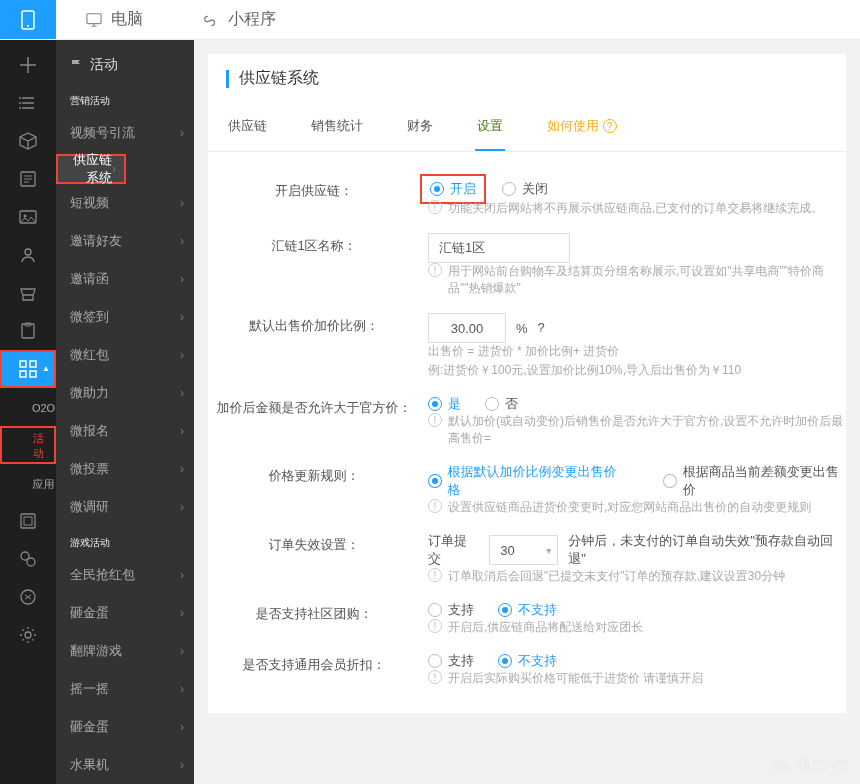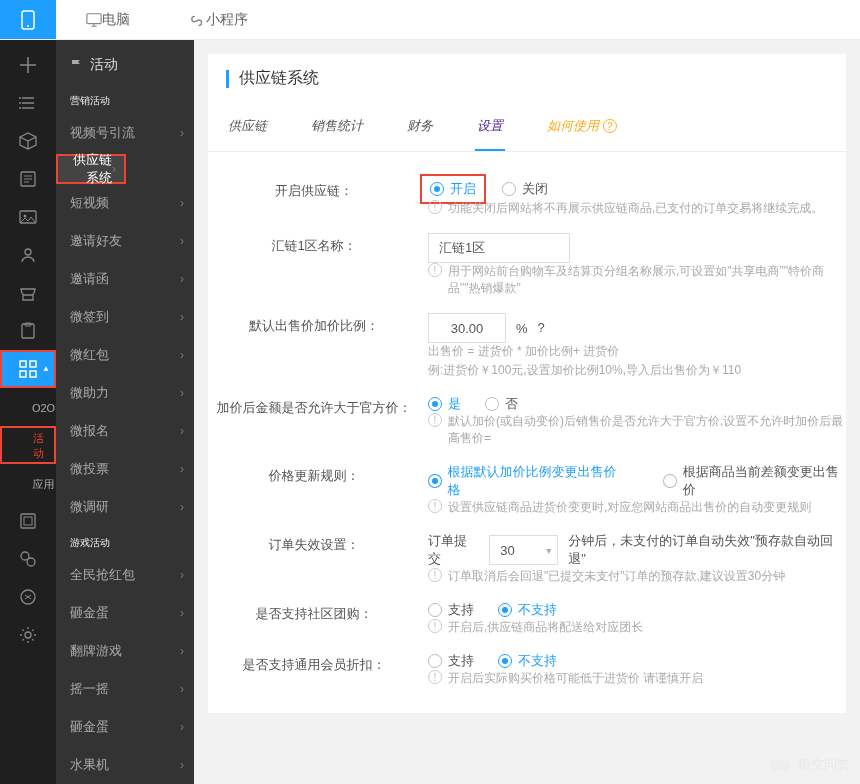"电脑" .top-tab { font-size: 14px -> 16px; gap: 0 -> 9px }
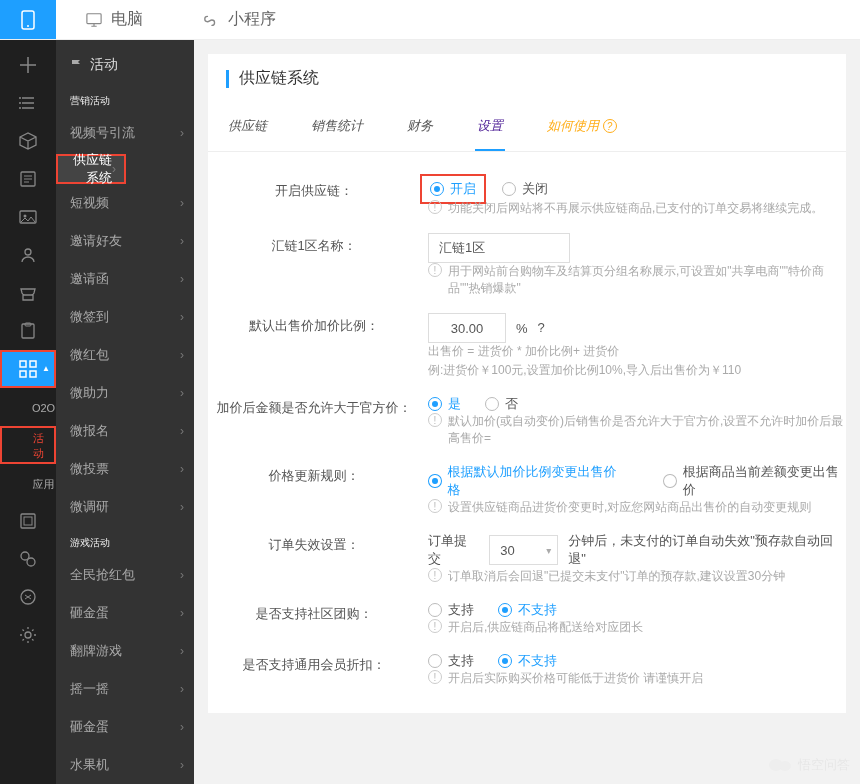"供应链" .tab { font-style: italic -> none }
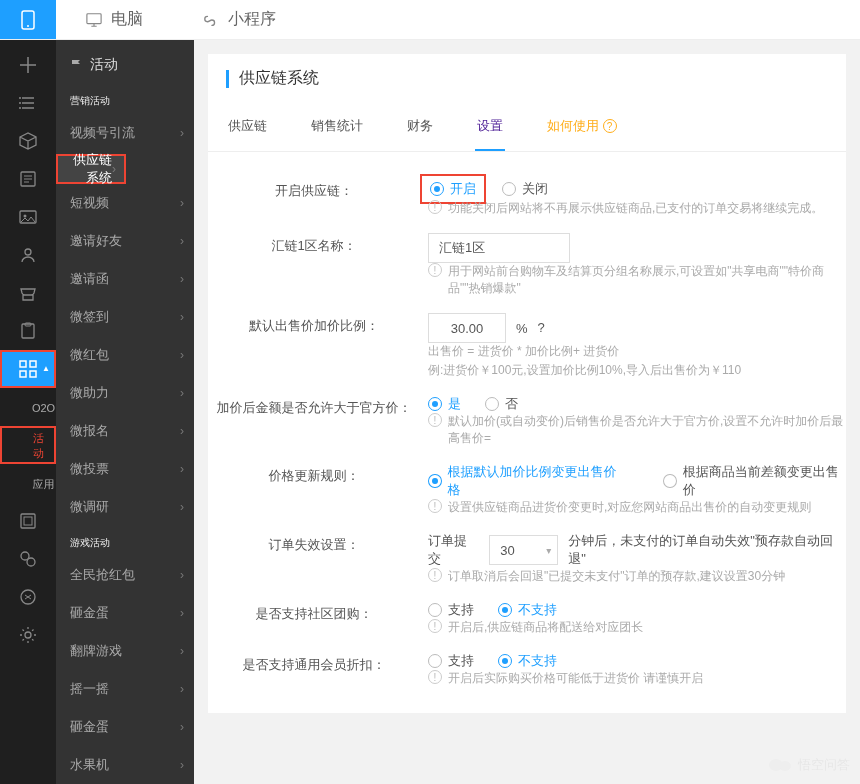"设置" .tab.active { color: #4c1d95 -> #4d7c0f }
